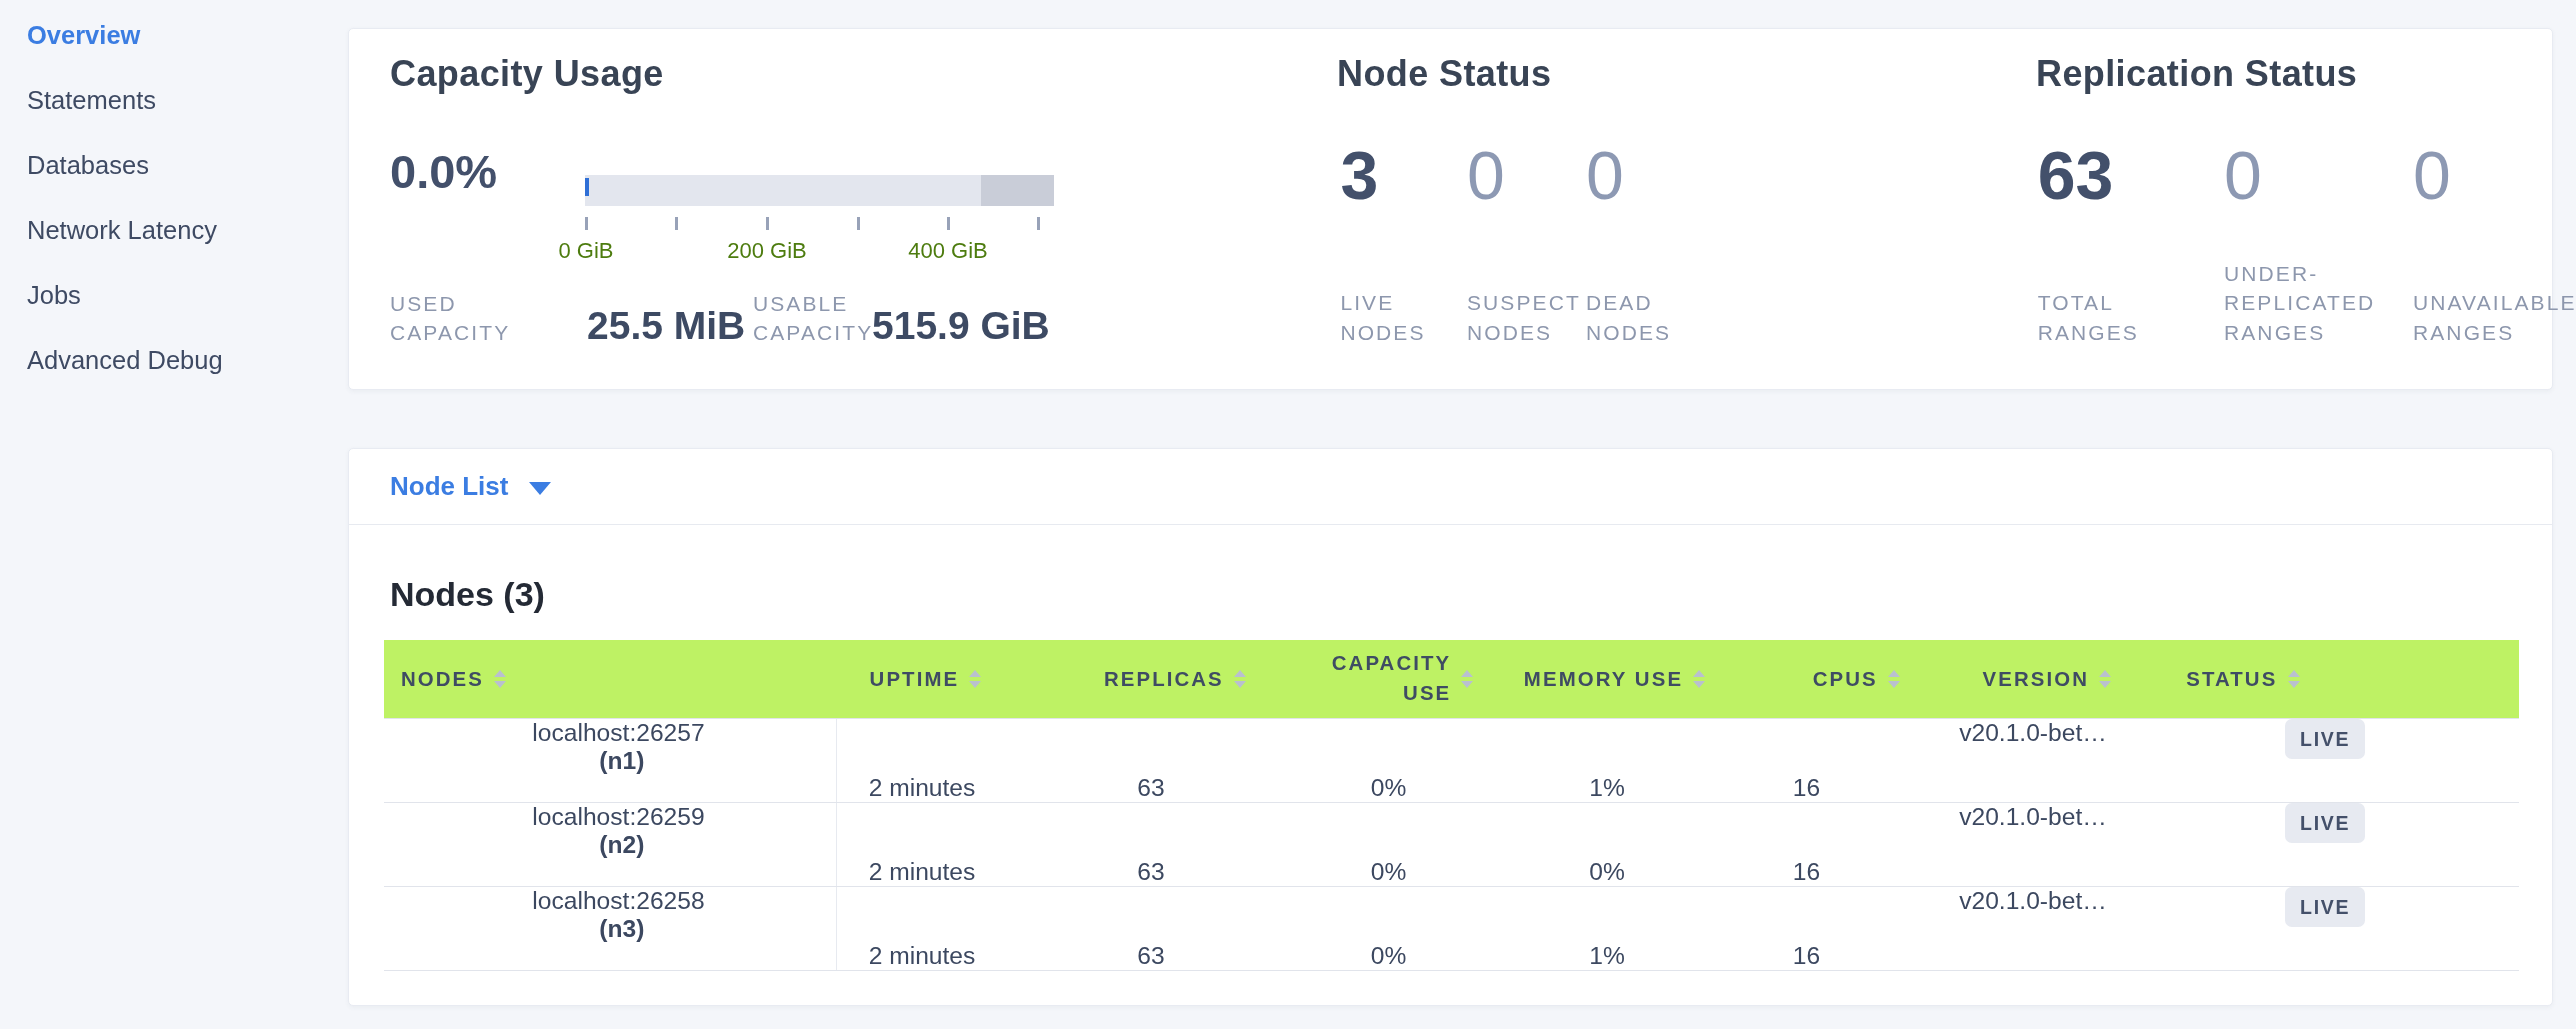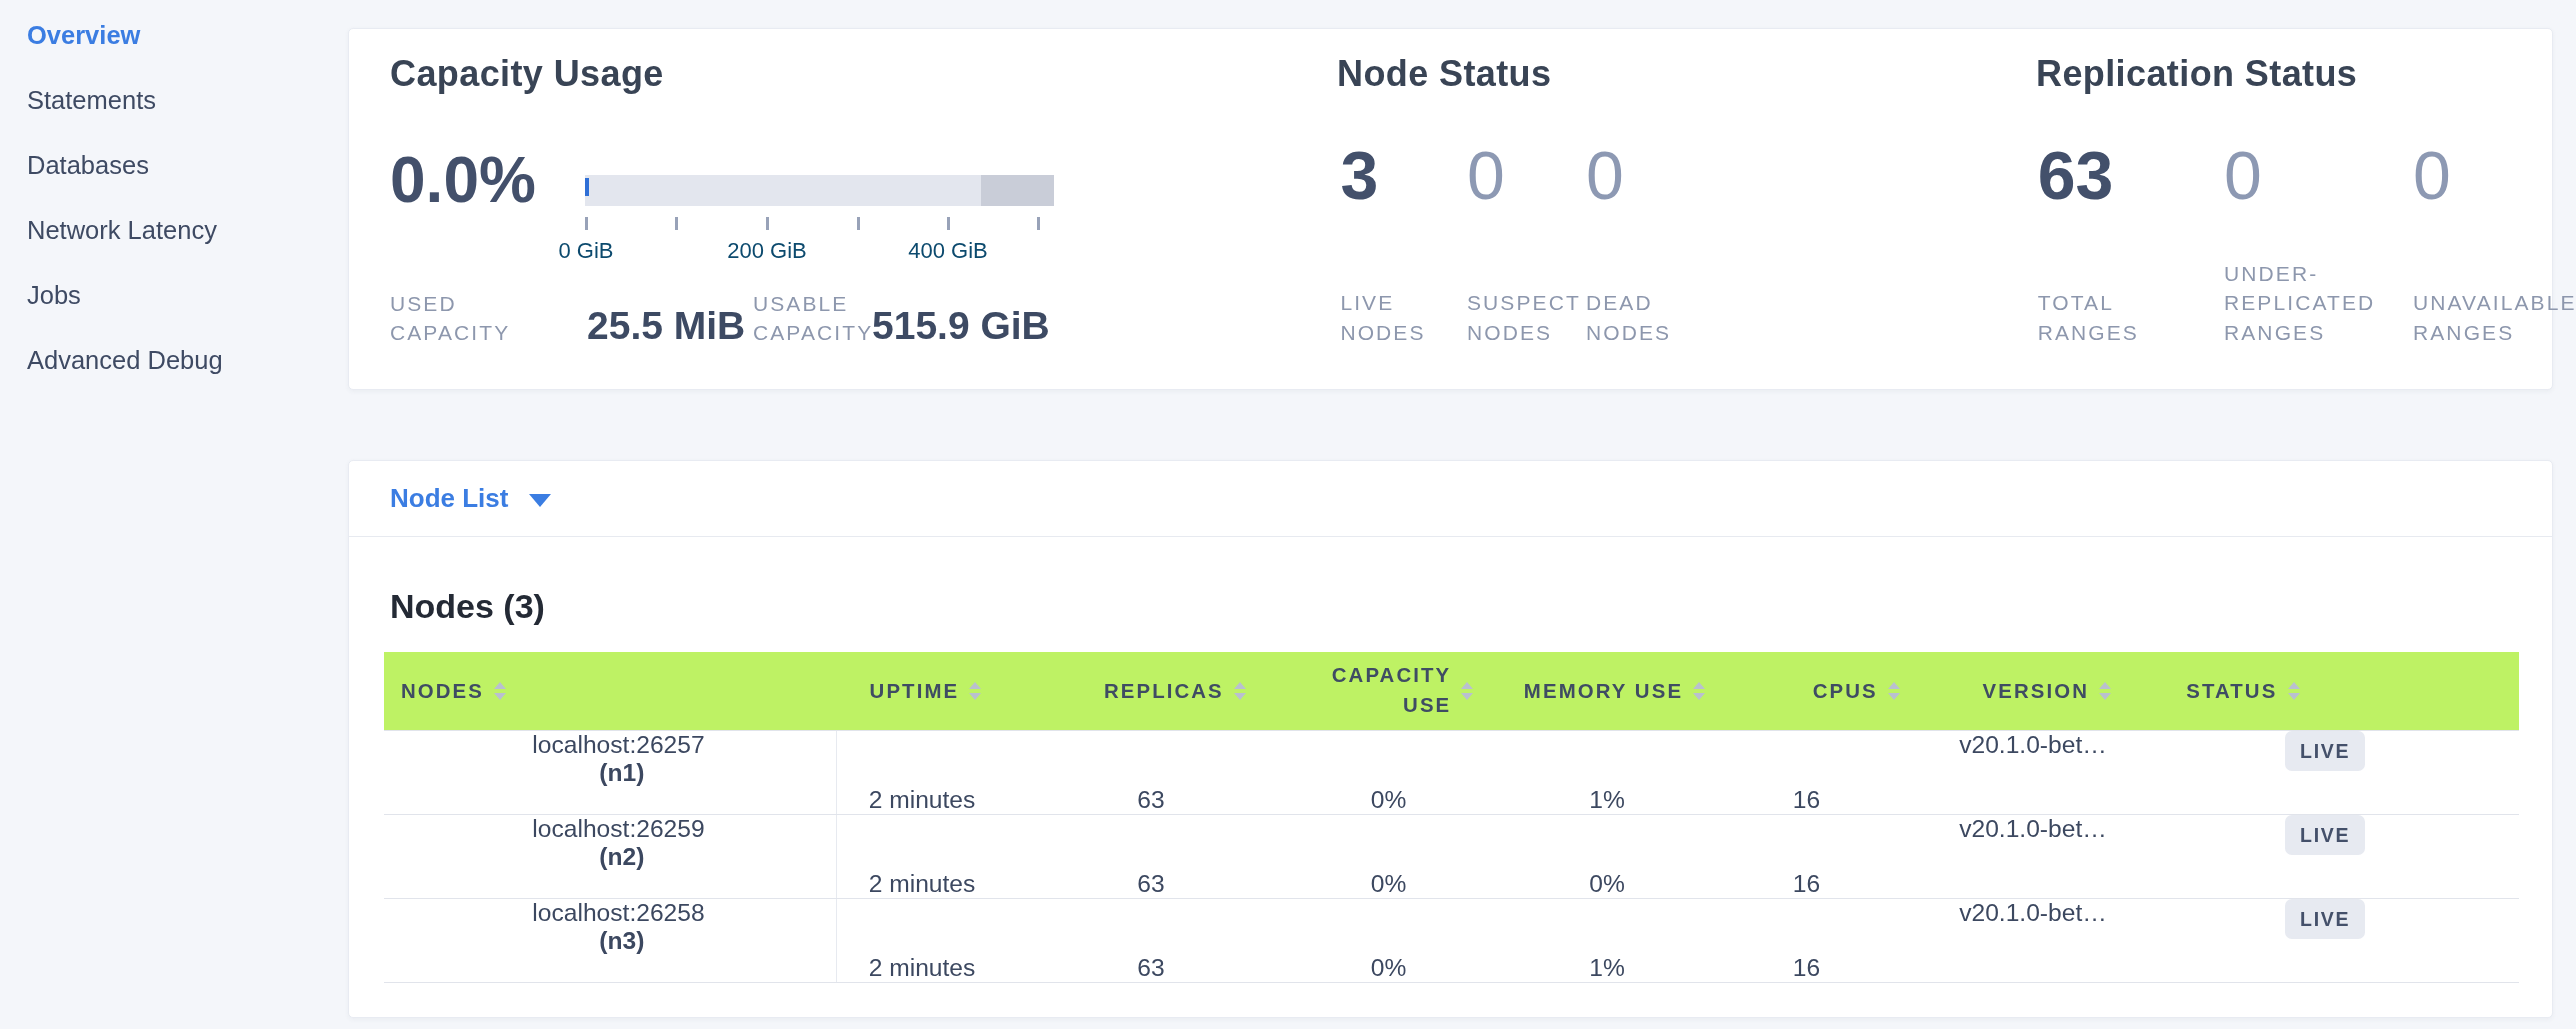"0.0%" .big-percent { font-size: 64px -> 47px }
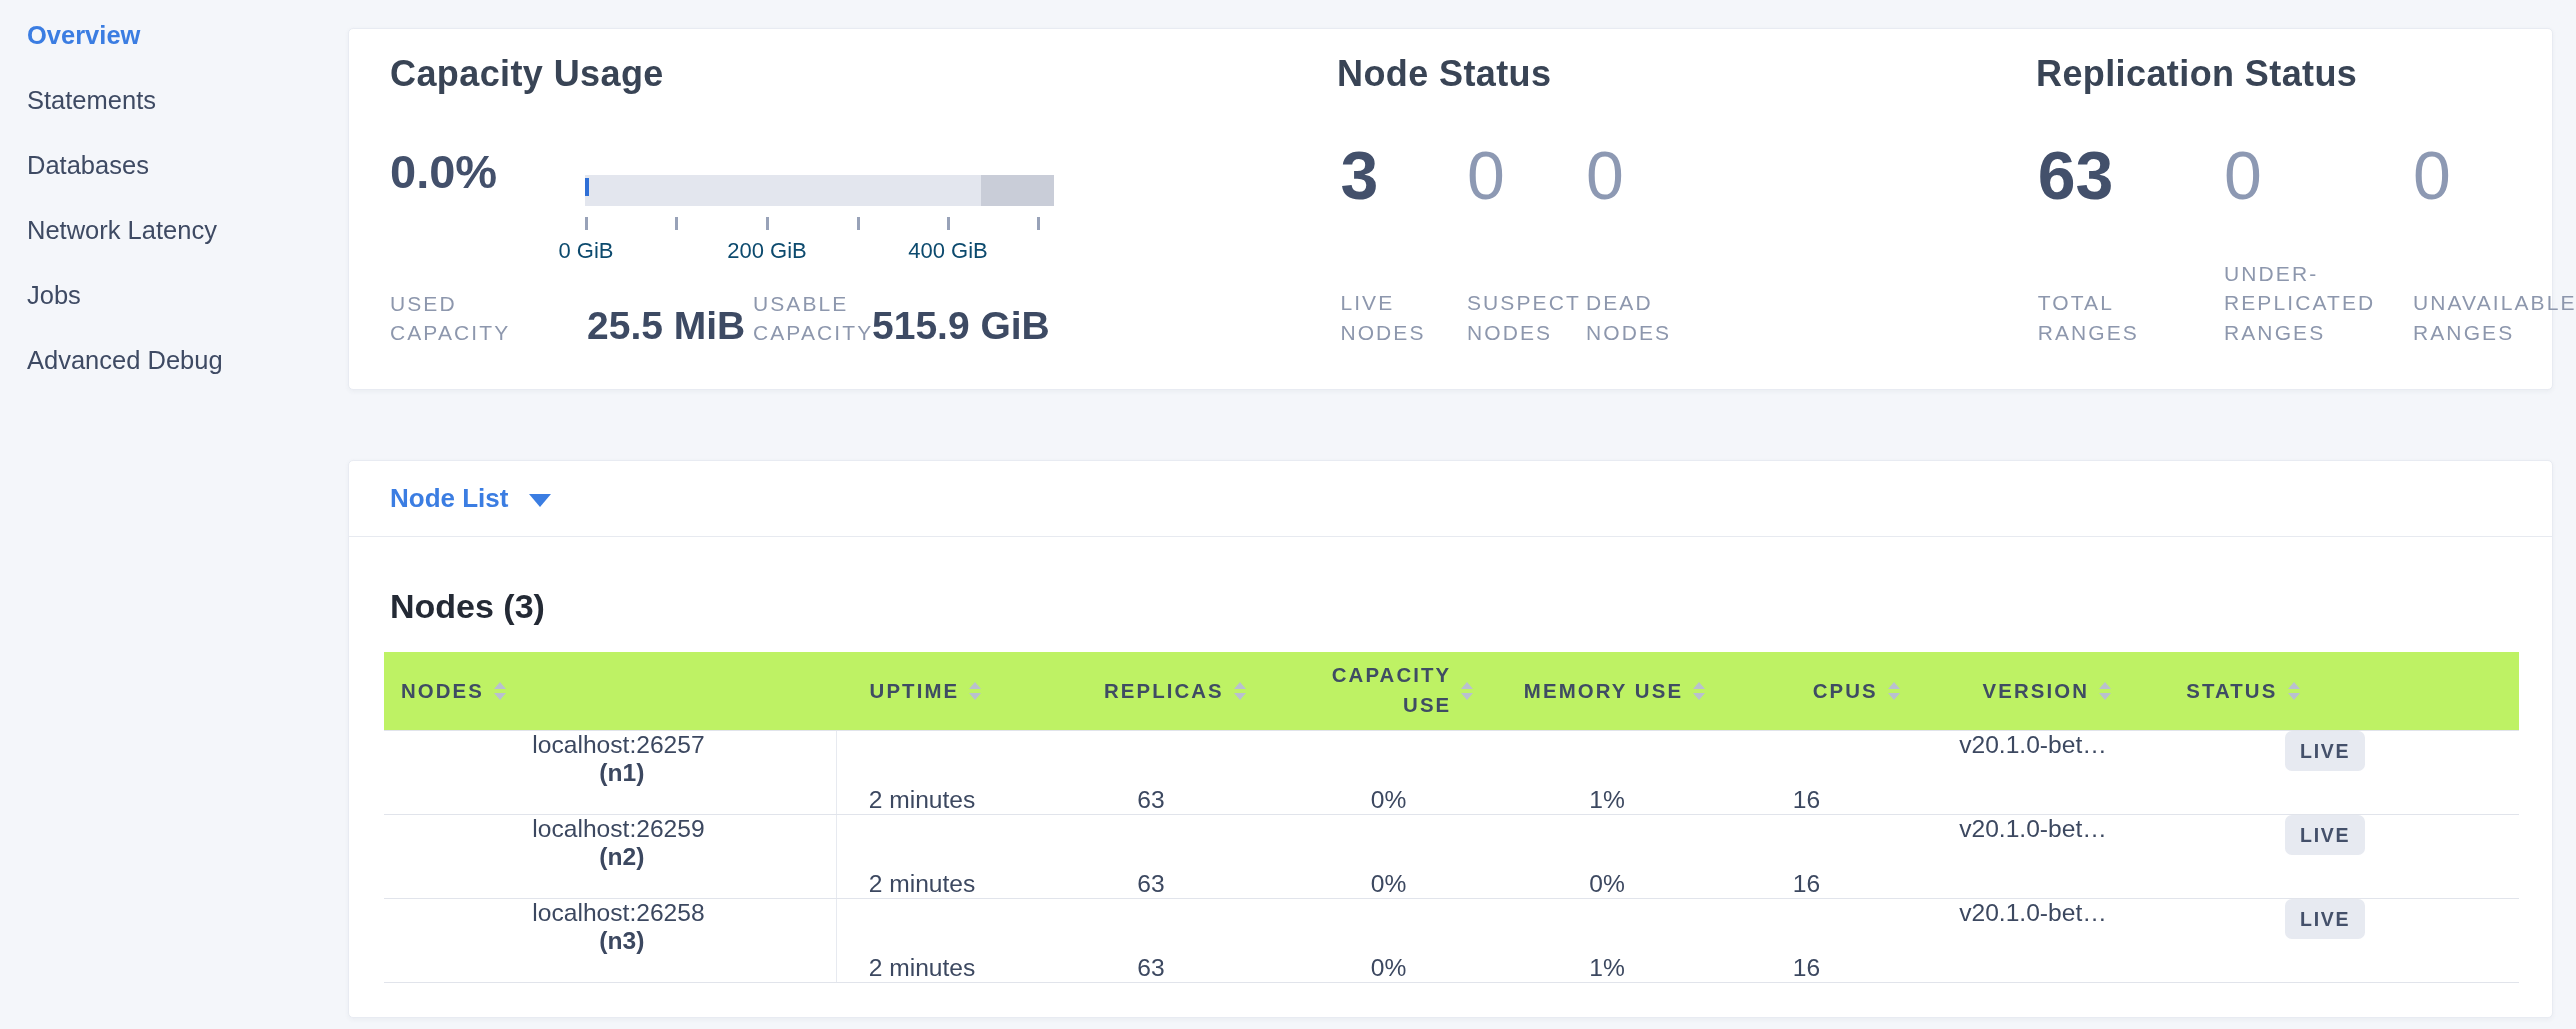"0 GiB" .tick-label { color: #0c4a6e -> #4d7c0f }
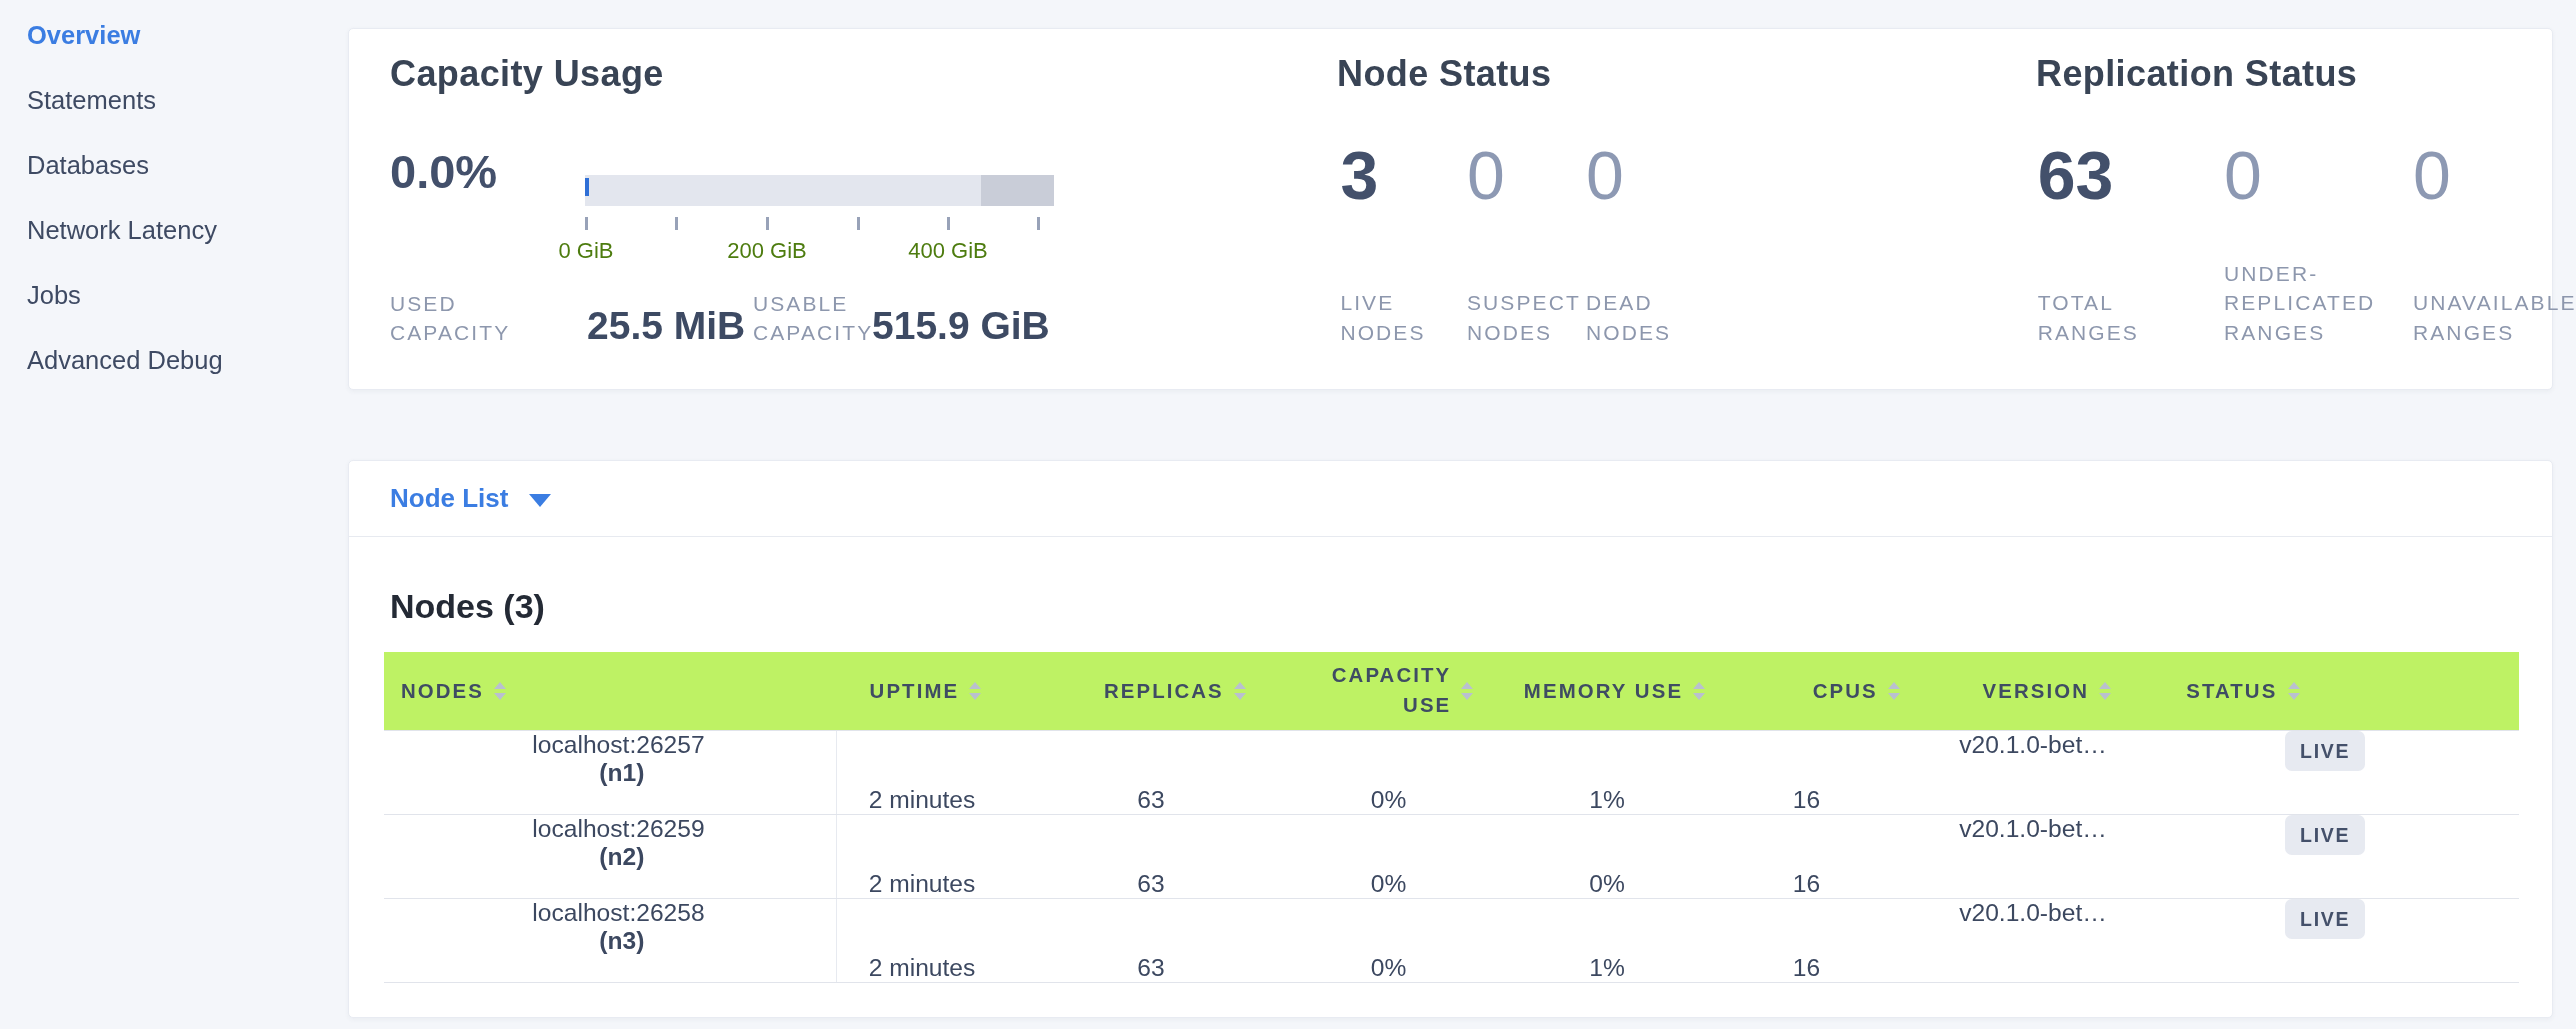"Node List" .card-nodes { top: 460px -> 448px }
